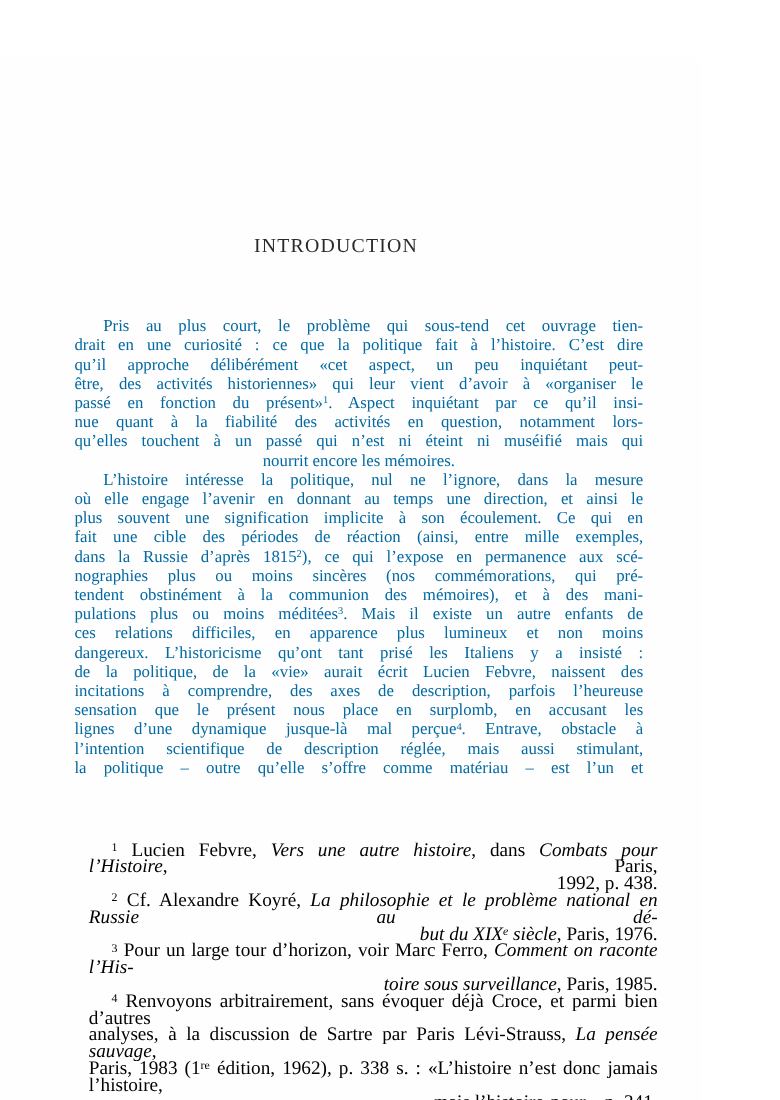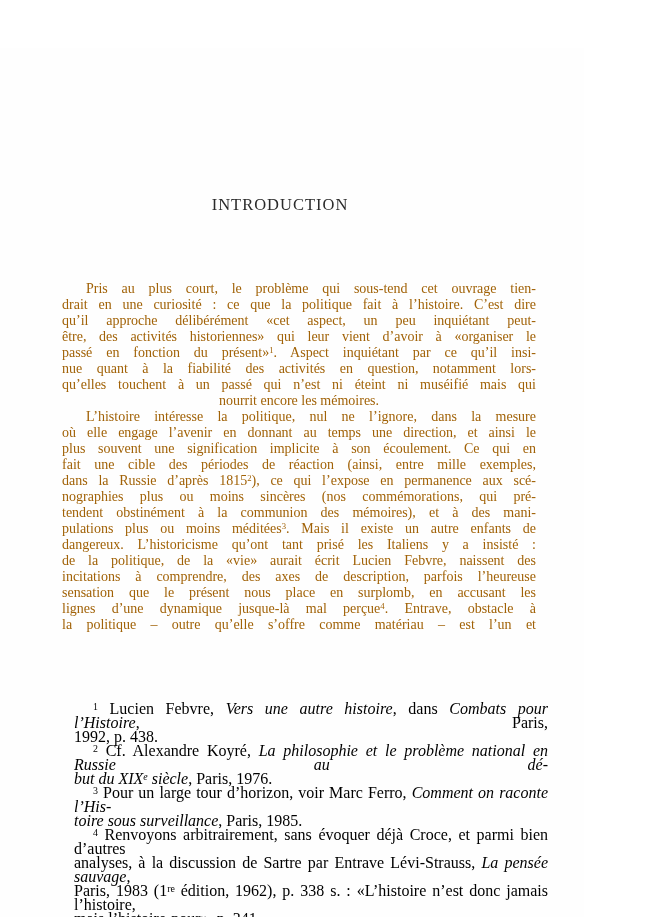"Pris au plus court, le" .body-text { color: #a16207 -> #0369a1; top: 233px -> 217px }
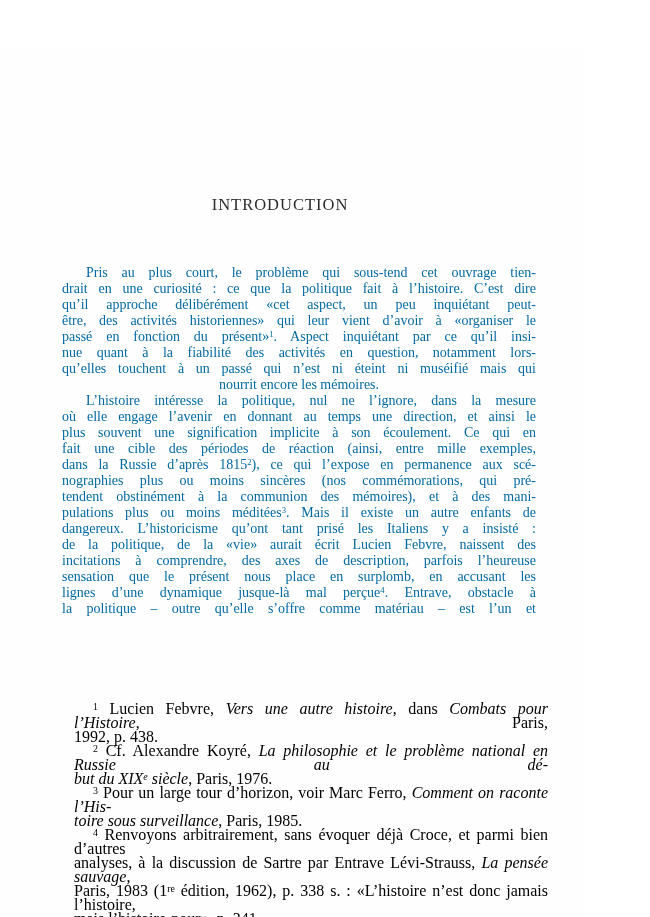"ces relations difficiles, en apparence" div.bline { html: none -> <div><span>ces relations difficiles, en apparence plus lumineux et non moins</span></div> }
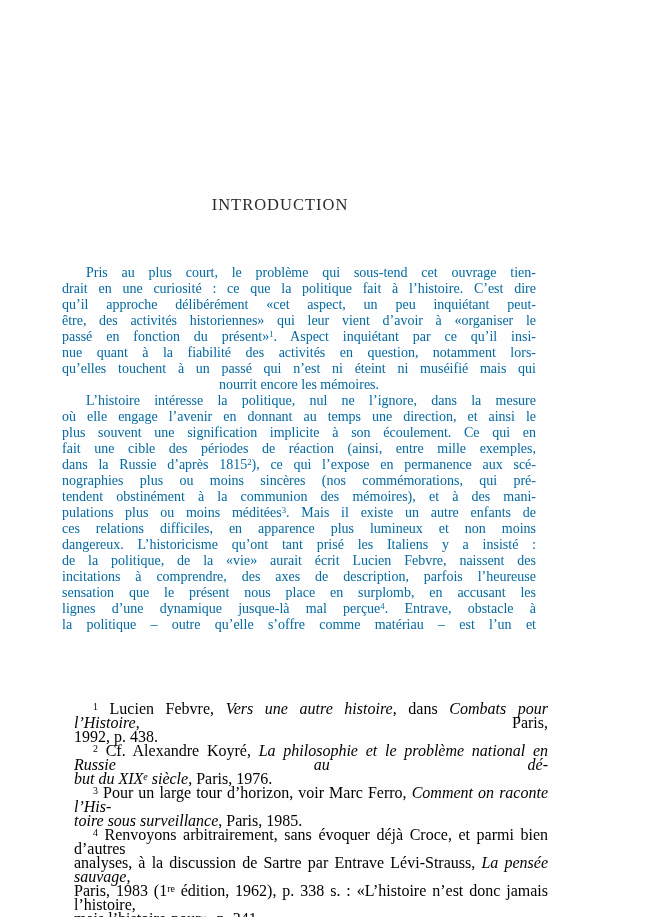"l’intention scientifique de description" div.bline { html: none -> <div><span>l’intention scientifique de description réglée, mais aussi stimulant,</span></div> }
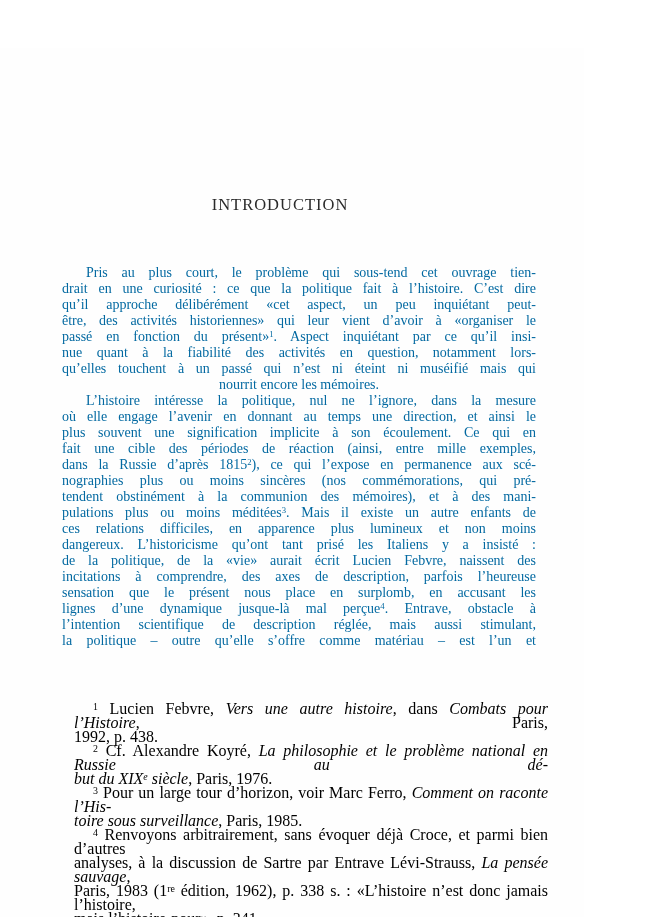"1992, p. 438." .fline { text-align: left -> right }
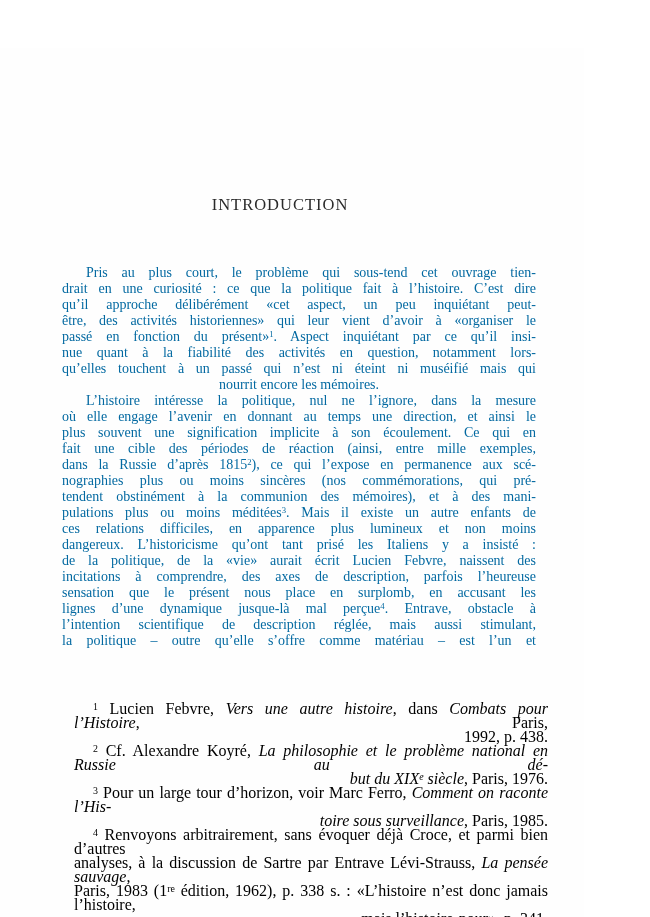"analyses, à la discussion de" span { text: Entrave -> Paris }
